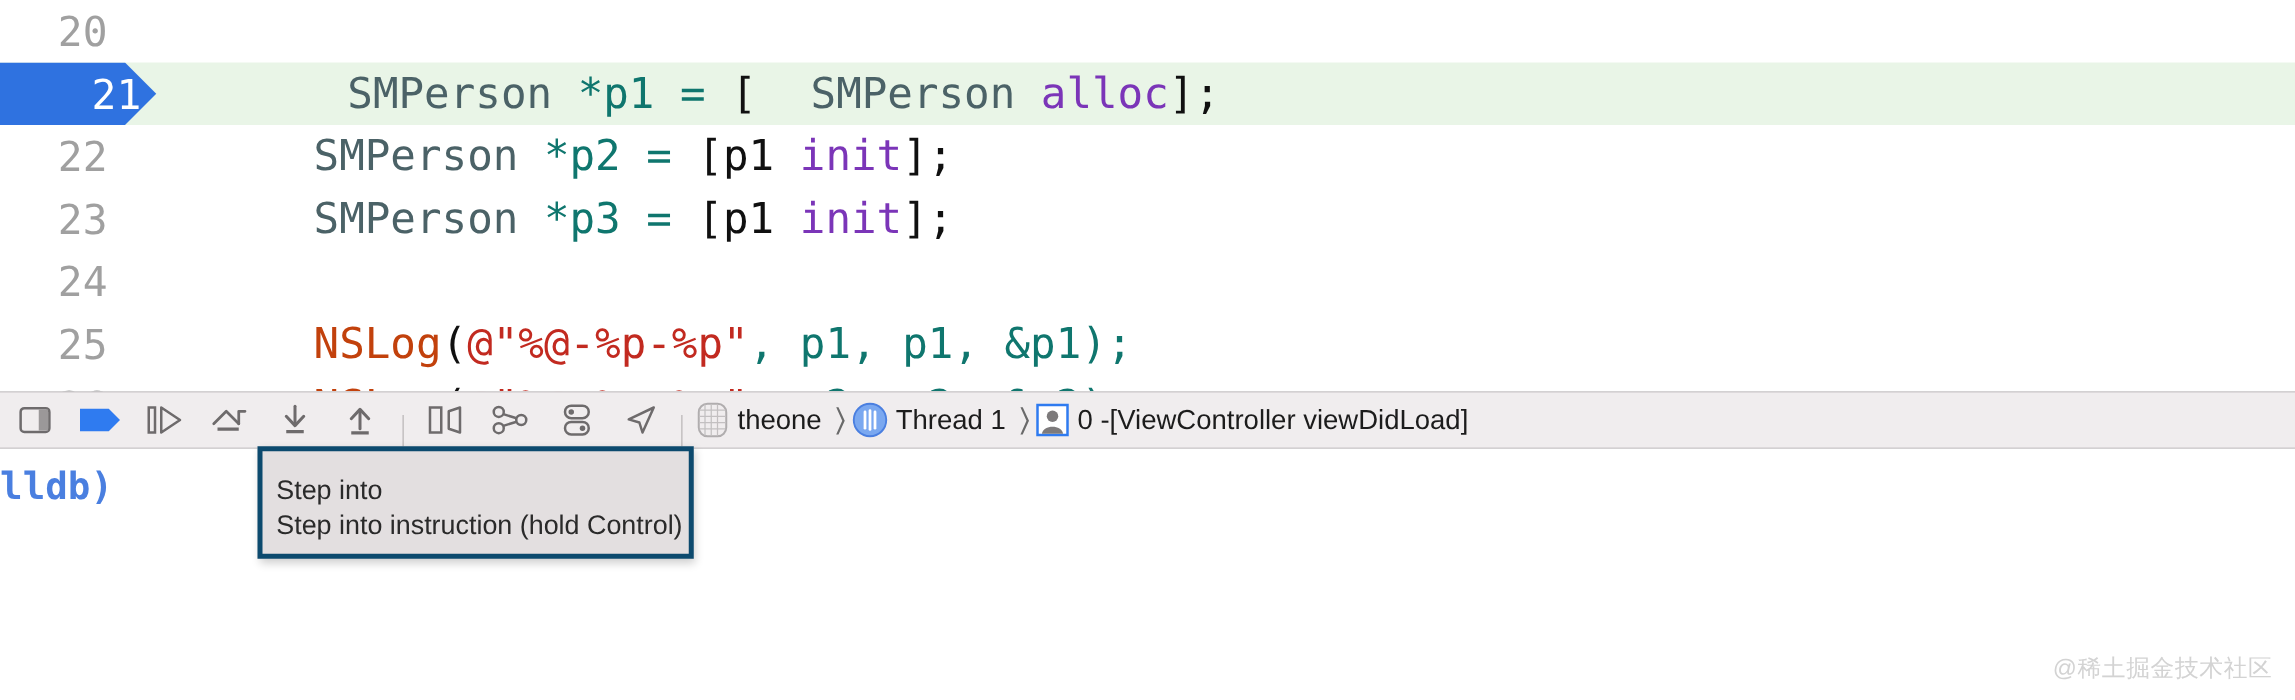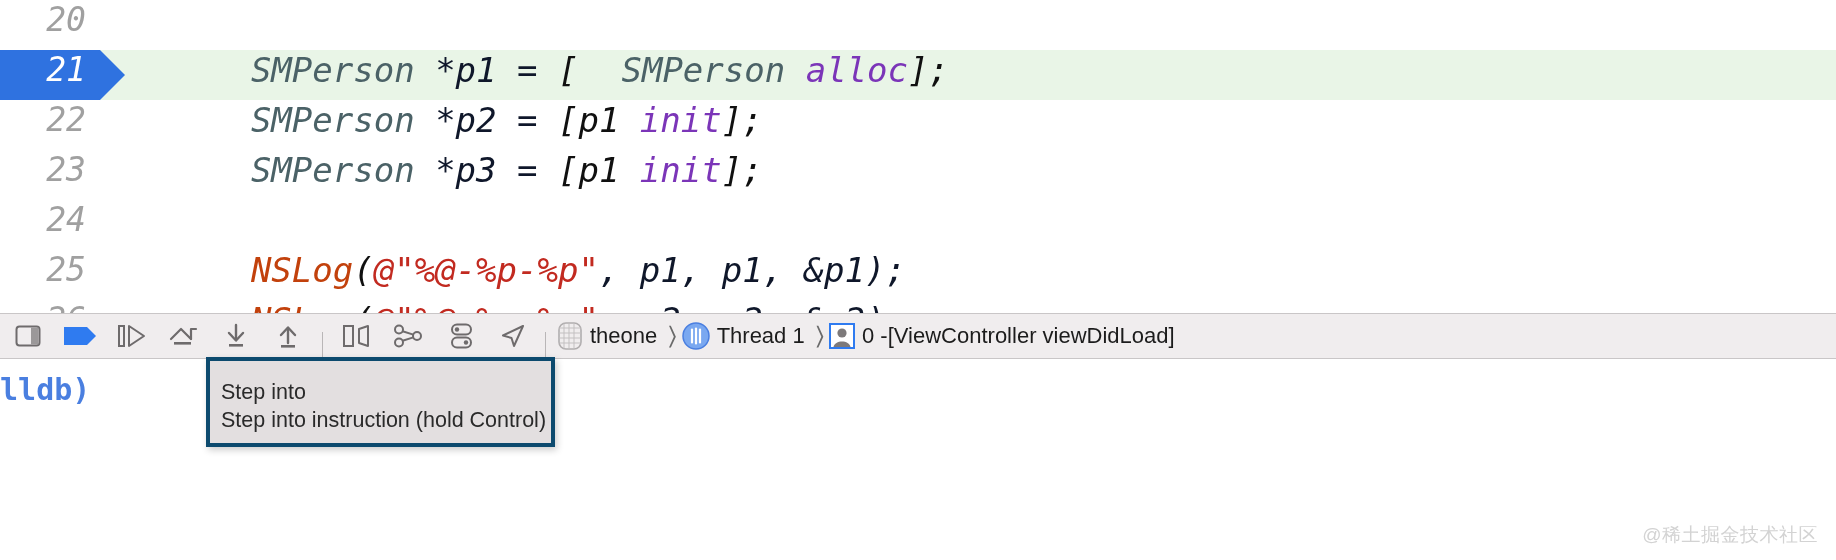"20" .code-line { align-items: flex-start -> center; font-style: italic -> none }
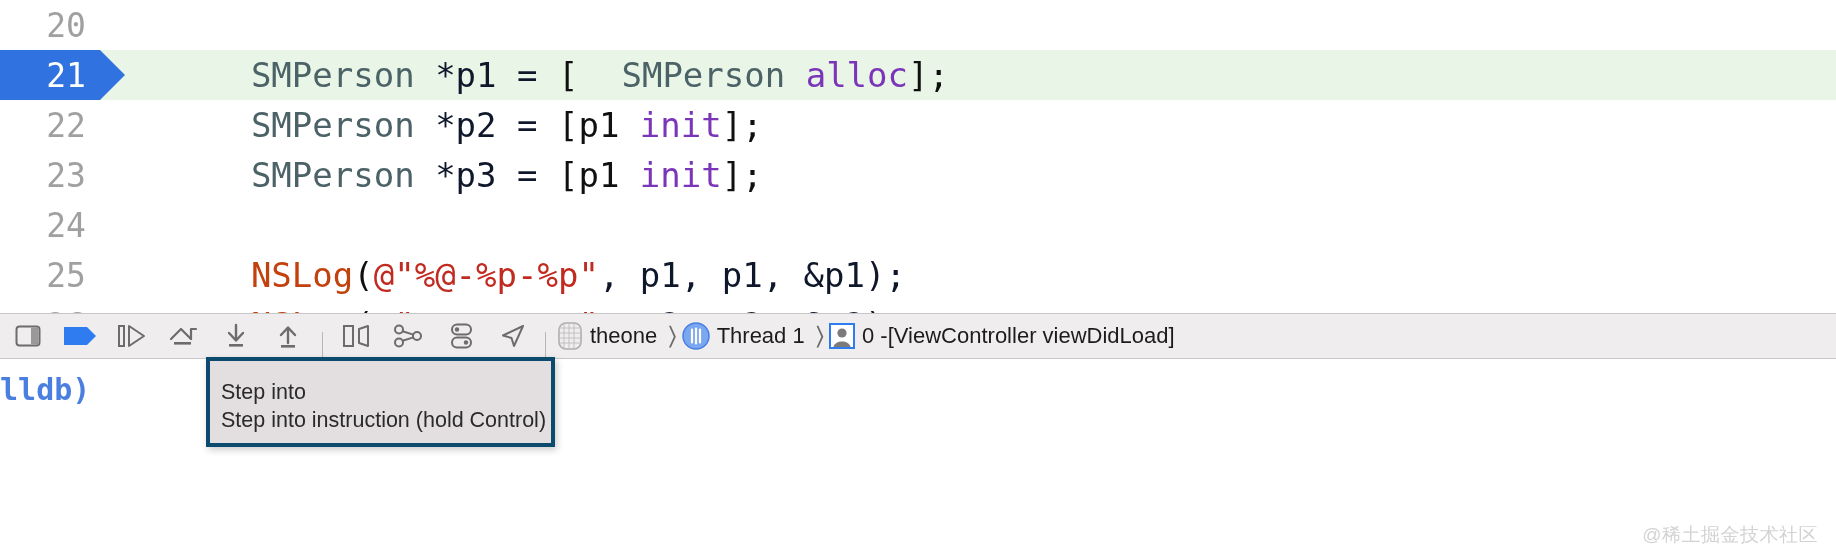"21" .code-line.highlight { padding-left: none -> 27px }
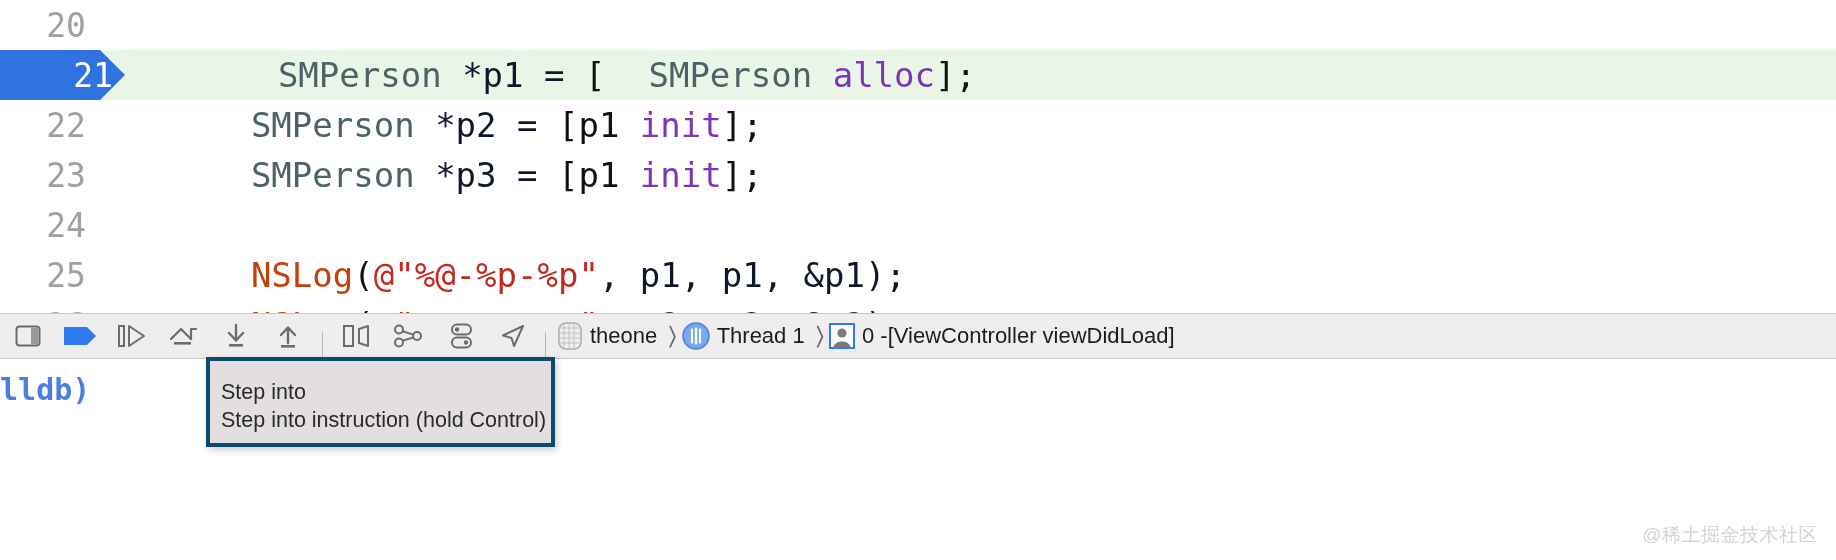"*p1 =" .c-plain { color: #0f172a -> #0f766e }
